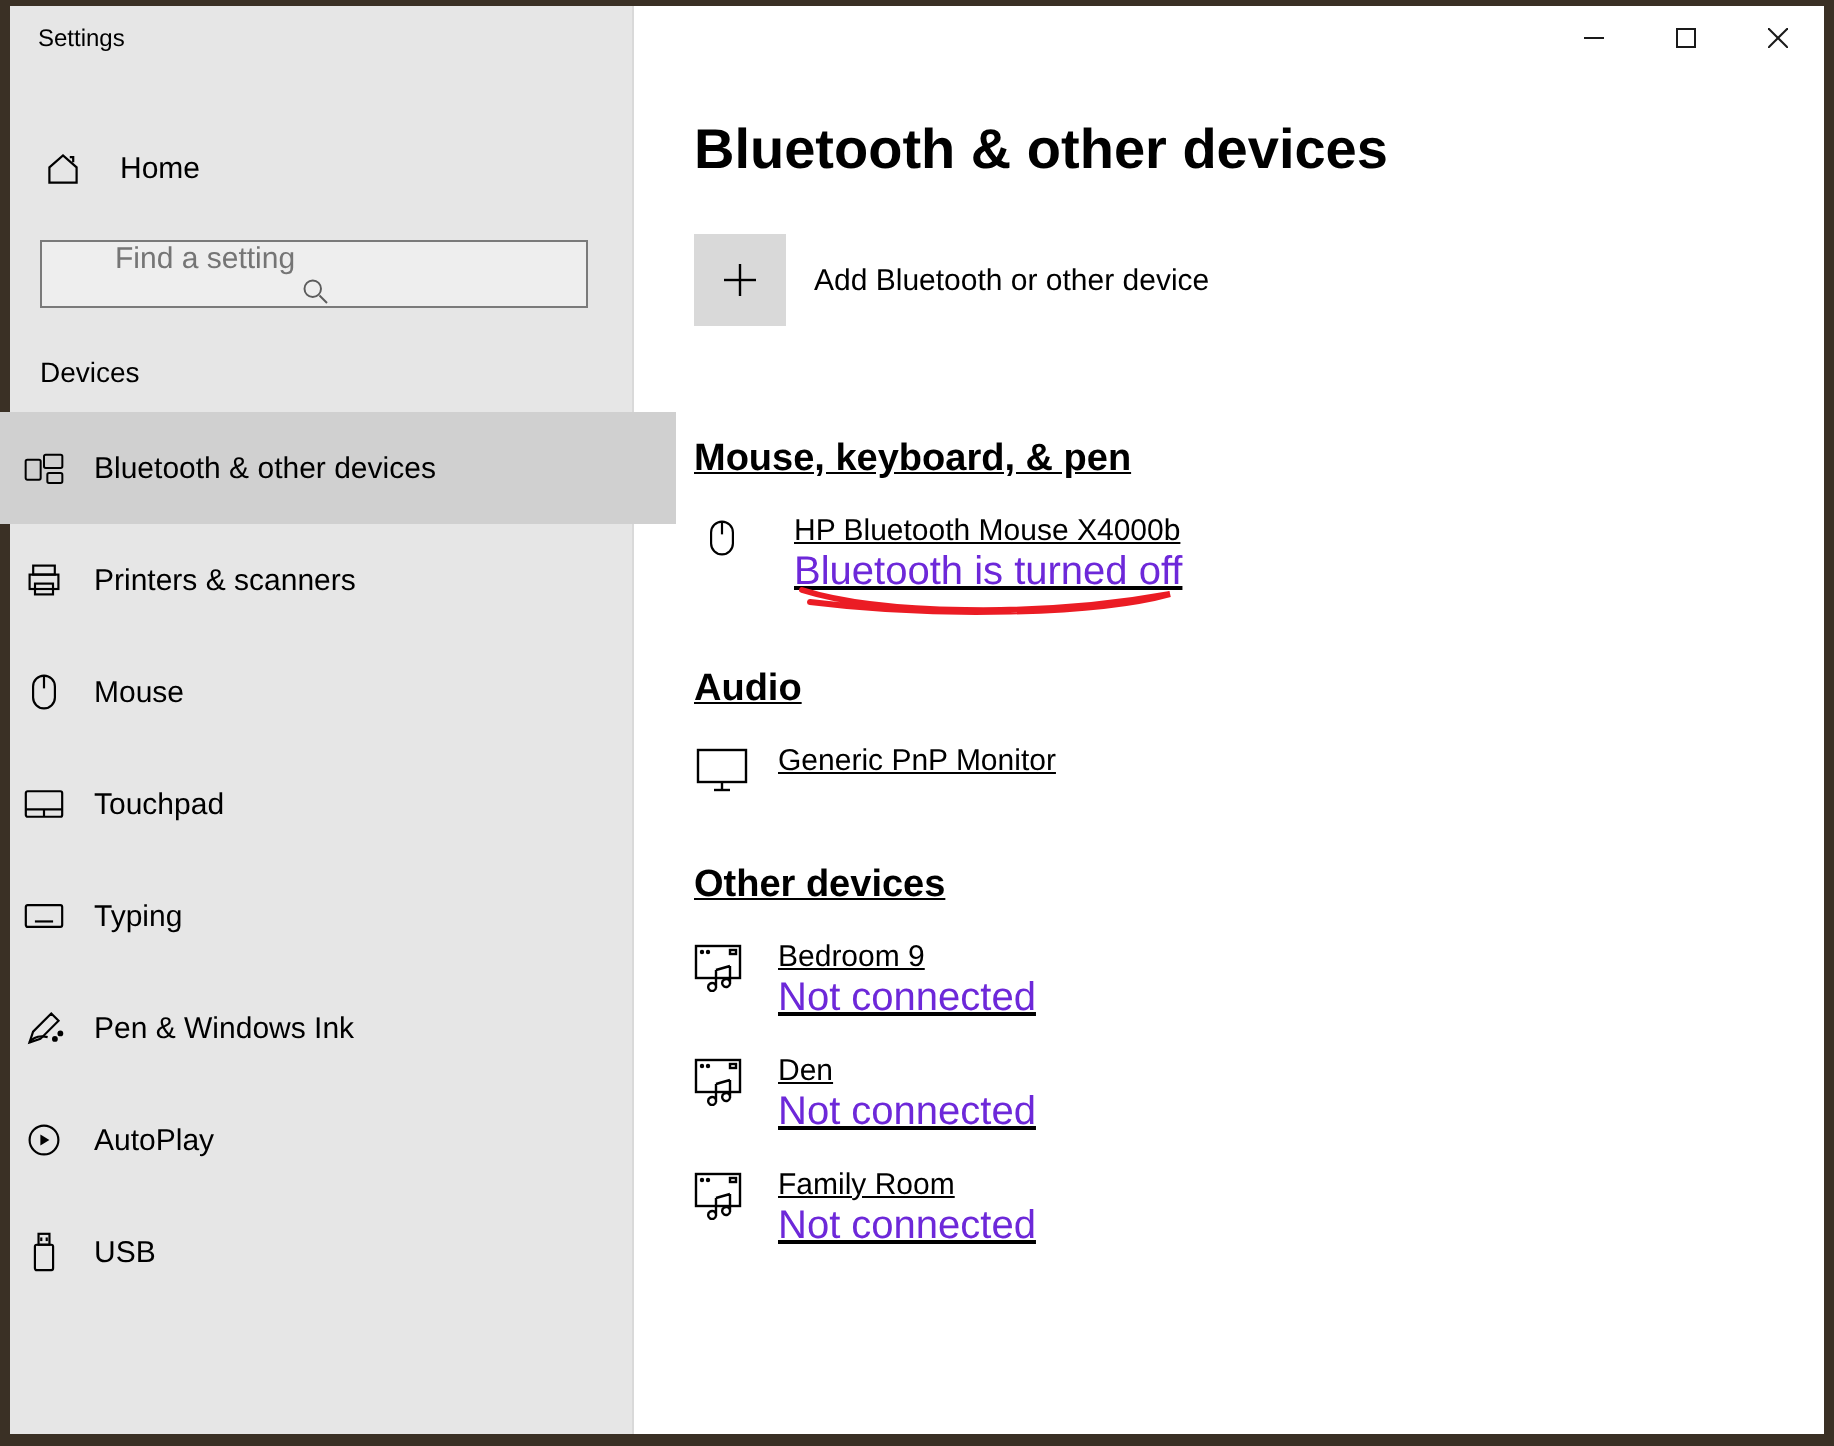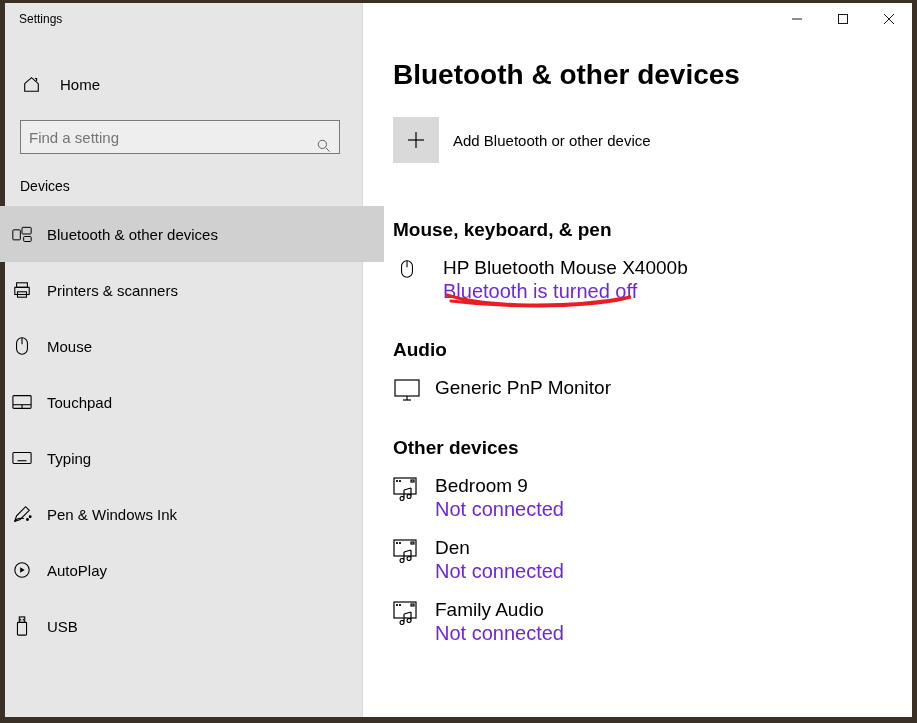"Settings" .sidebar { width: 358px -> 312px }
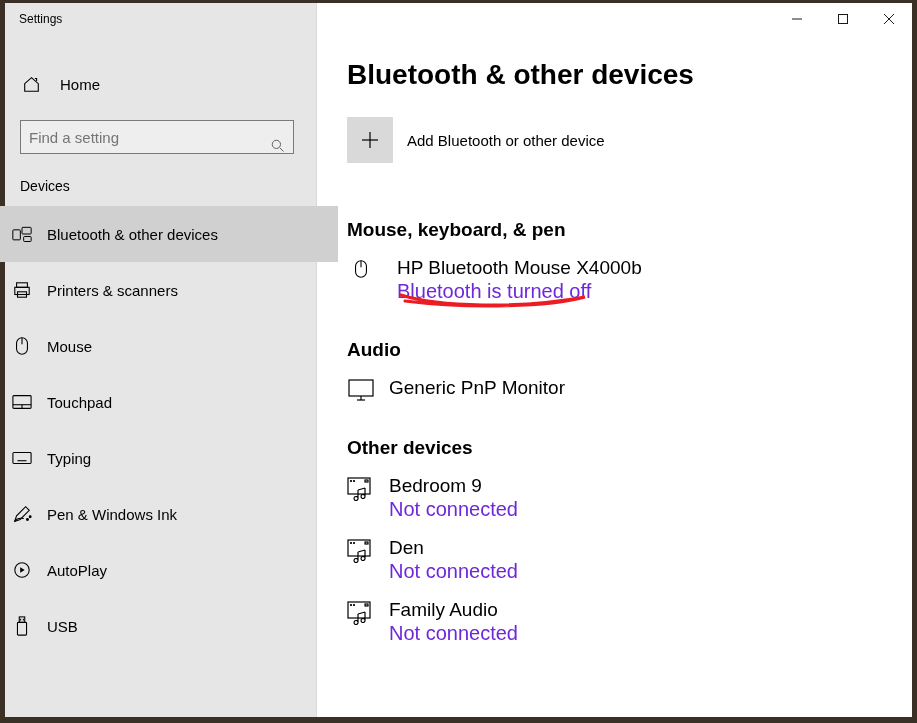"Find a setting" .search { align-items: flex-end -> center; flex-direction: none -> column }
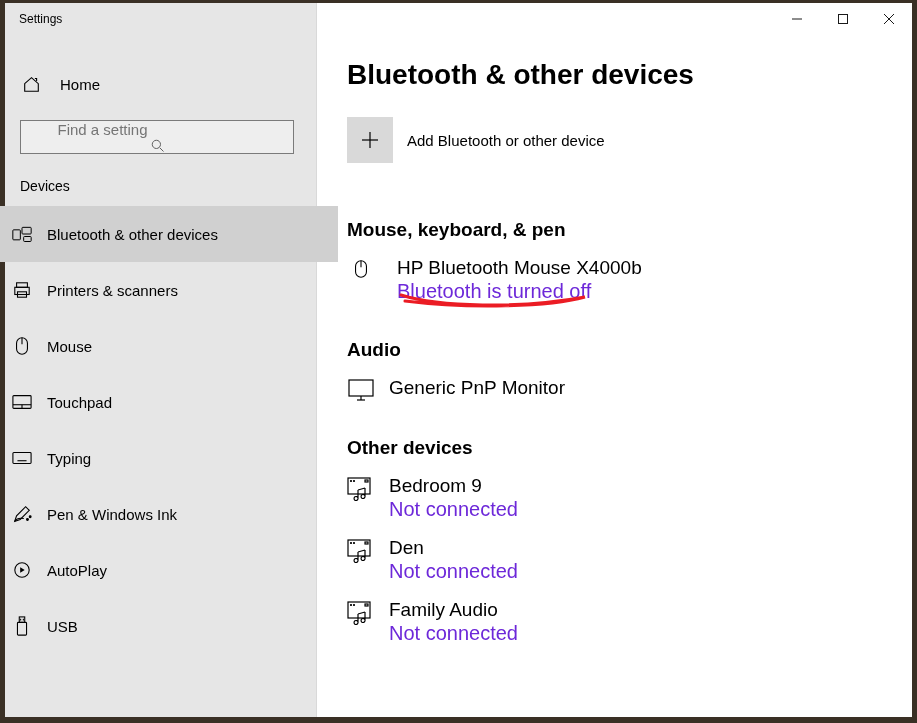"Mouse, keyboard, & pen" .section { text-decoration: none -> underline }
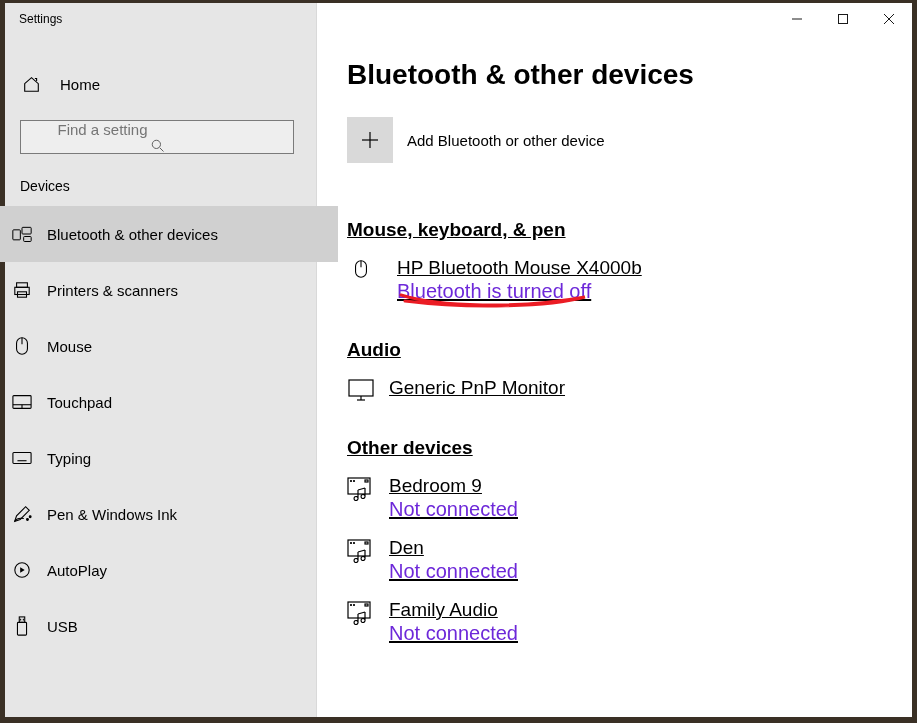"HP Bluetooth Mouse X4000b" .dev .dtitle { font-size: 19px -> 15px }
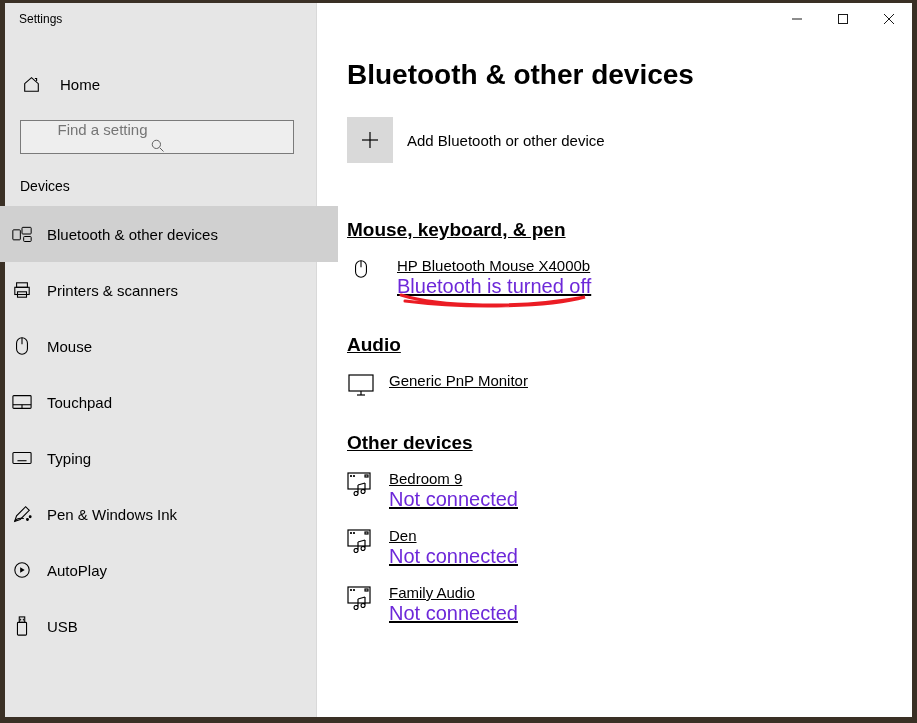"Family Audio" div.dtitle { text: Audio -> Room }
